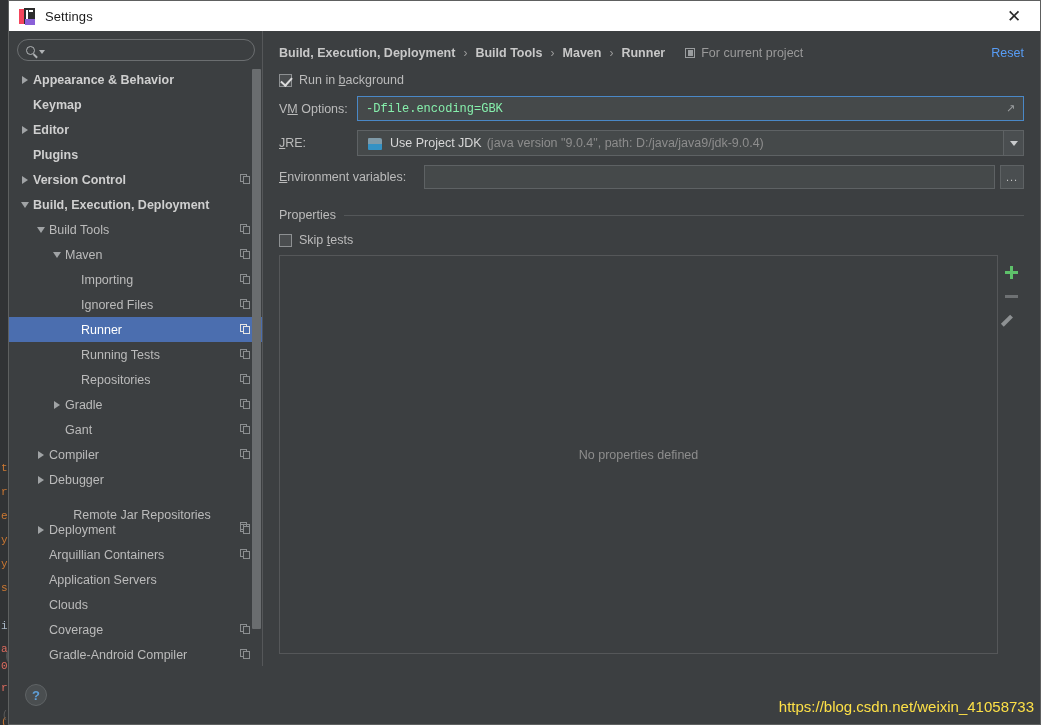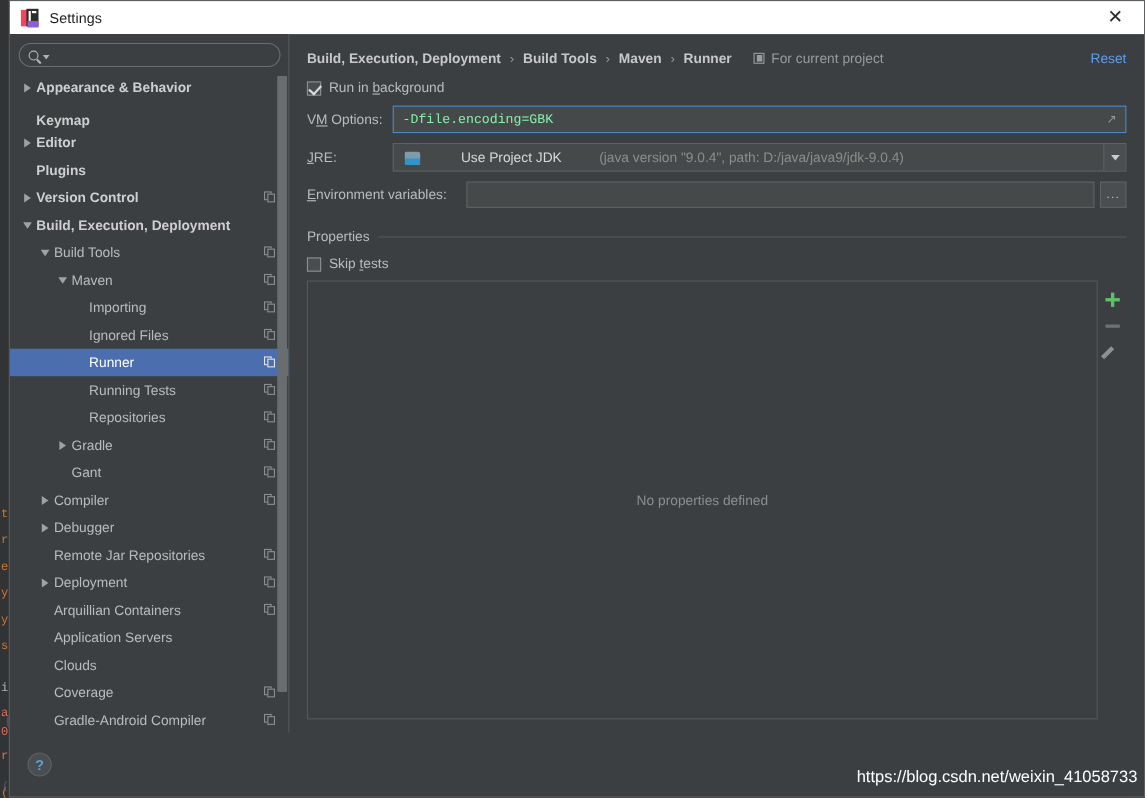"Keymap" div.tree-row { align-items: flex-end -> none }
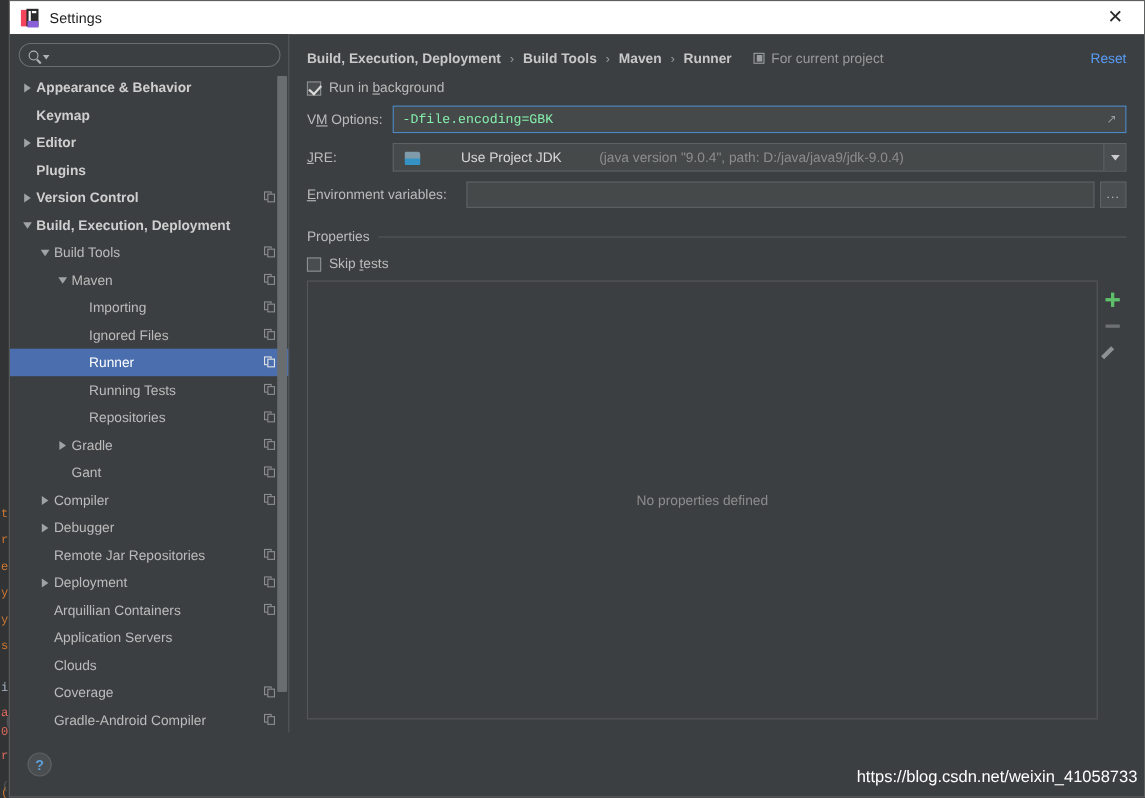"Use Project JDK" .combo { gap: 29px -> none }
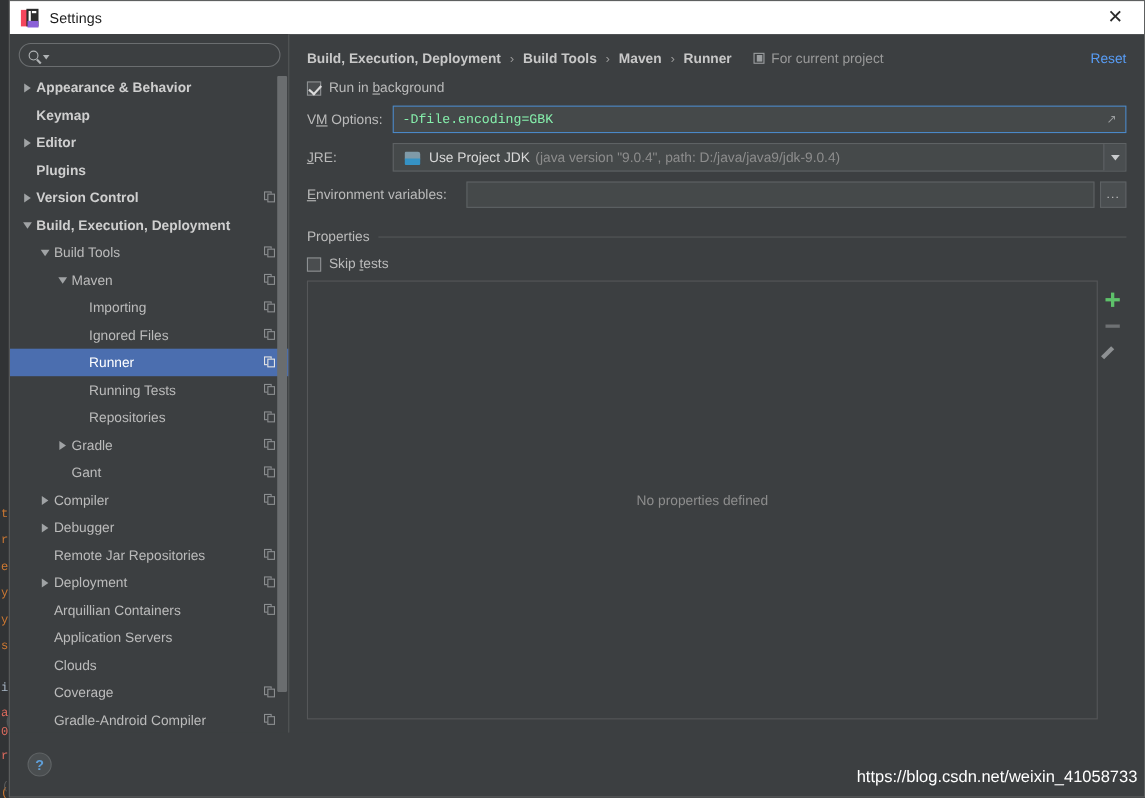"Remote Jar Repositories" div.tree-row { flex-direction: none -> column }
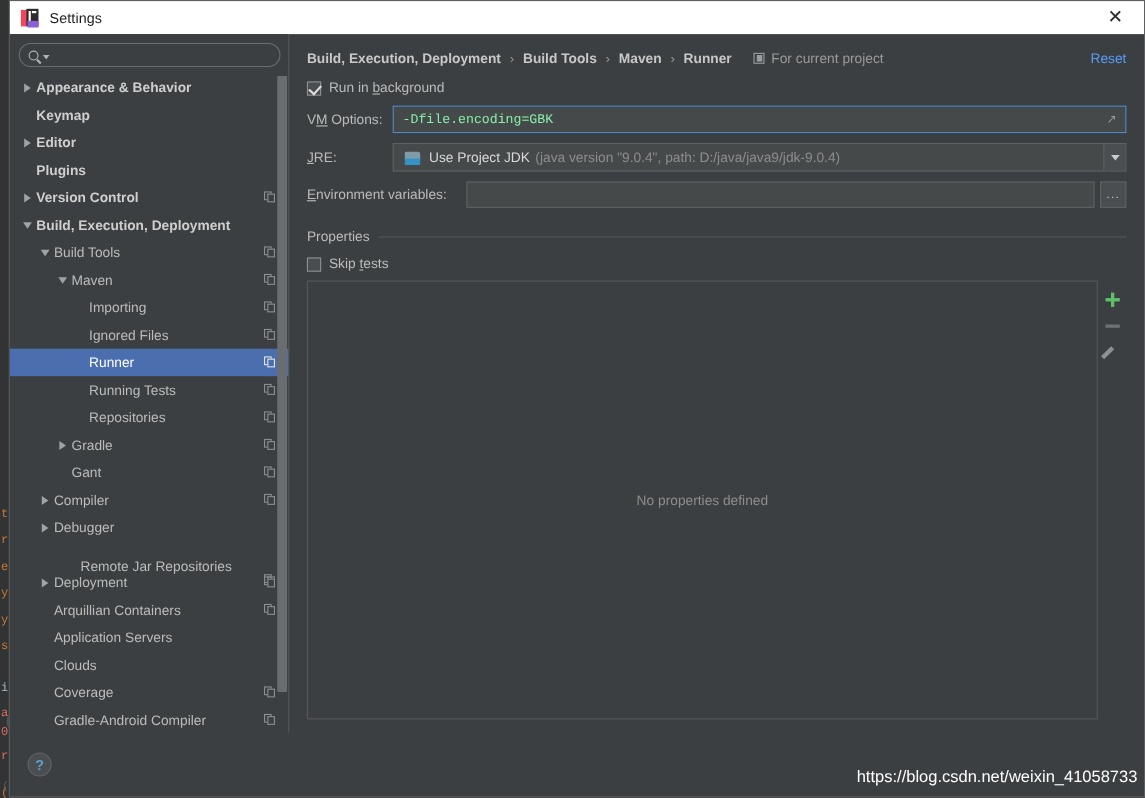"https://blog.csdn.net/weixin_41058733" .watermark { color: #ffffff -> #fde047 }
